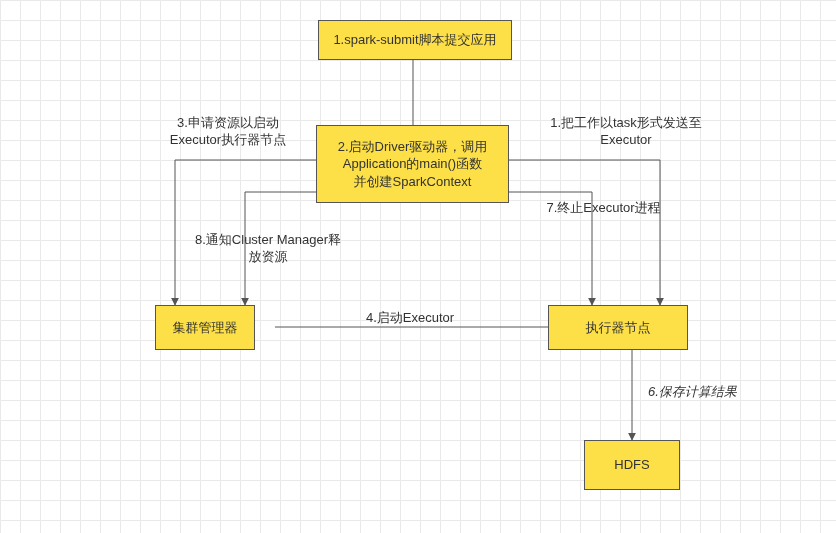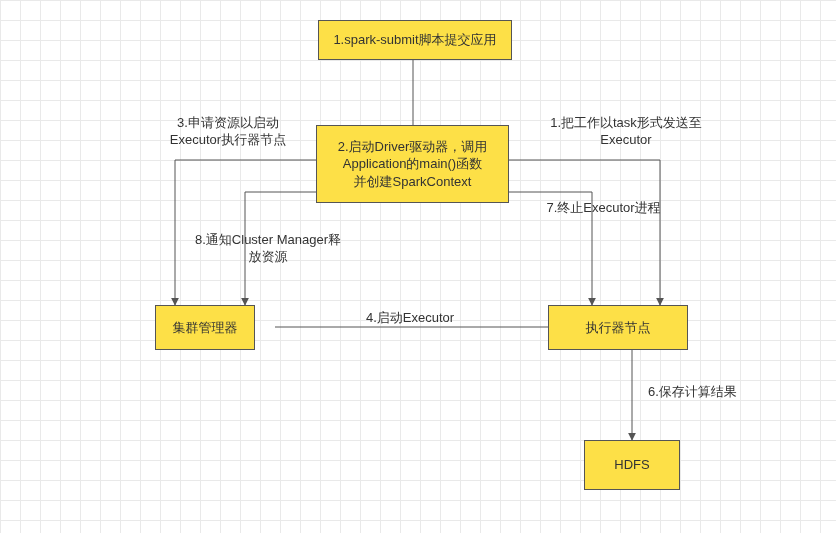"6.保存计算结果" div.label { font-style: none -> italic }
